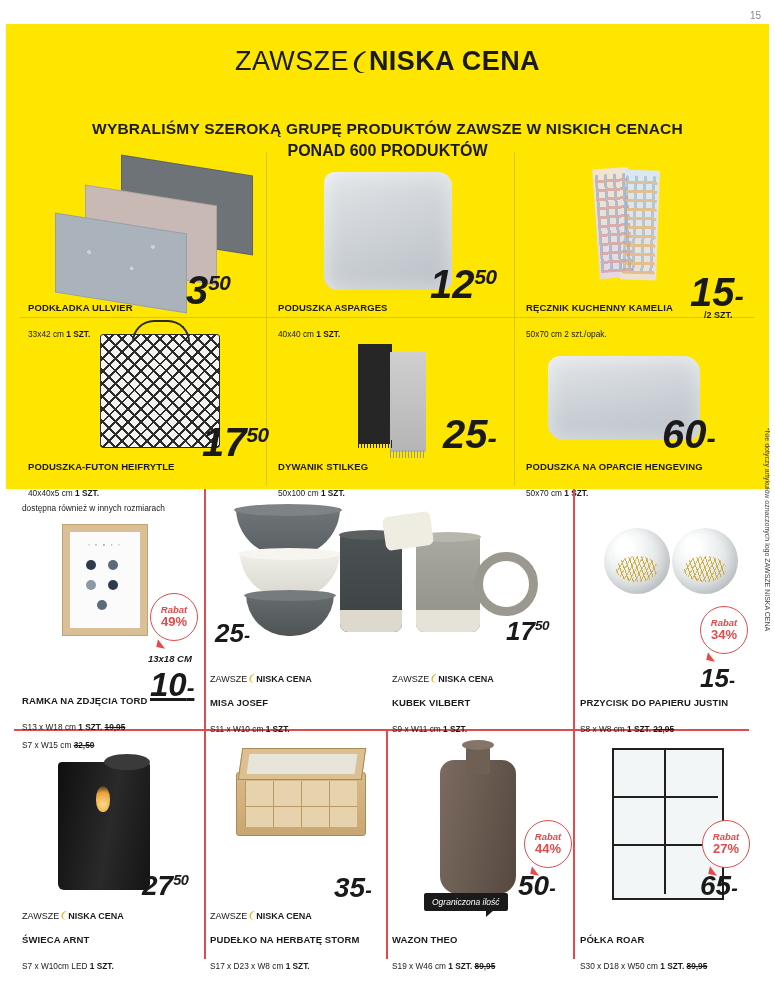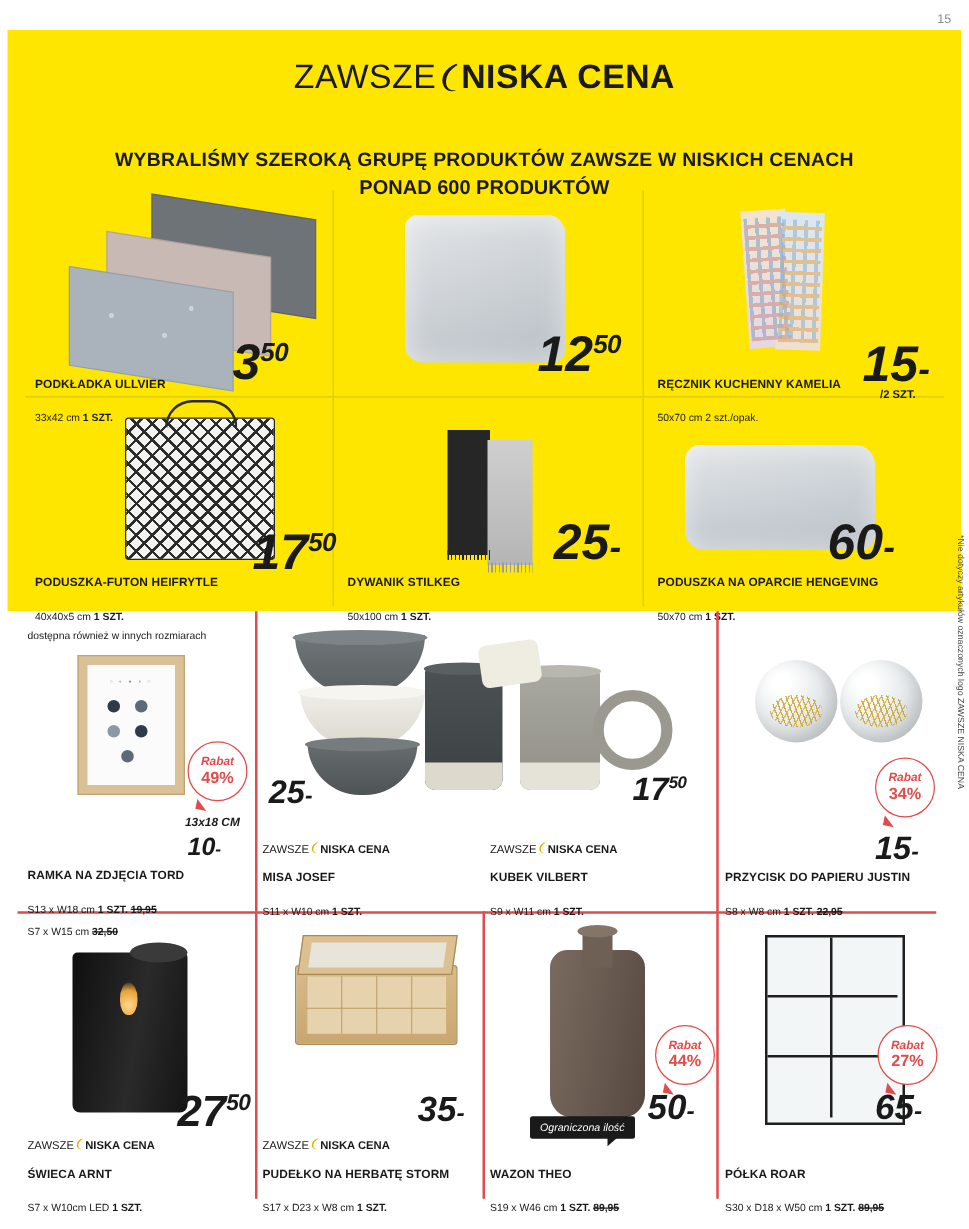"PODUSZKA ASPARGES" div { html: none -> <div> <div>PODUSZKA ASPARGES</div> <div><span>40x40 cm </span><b>1 SZT.</b></div> </div> }
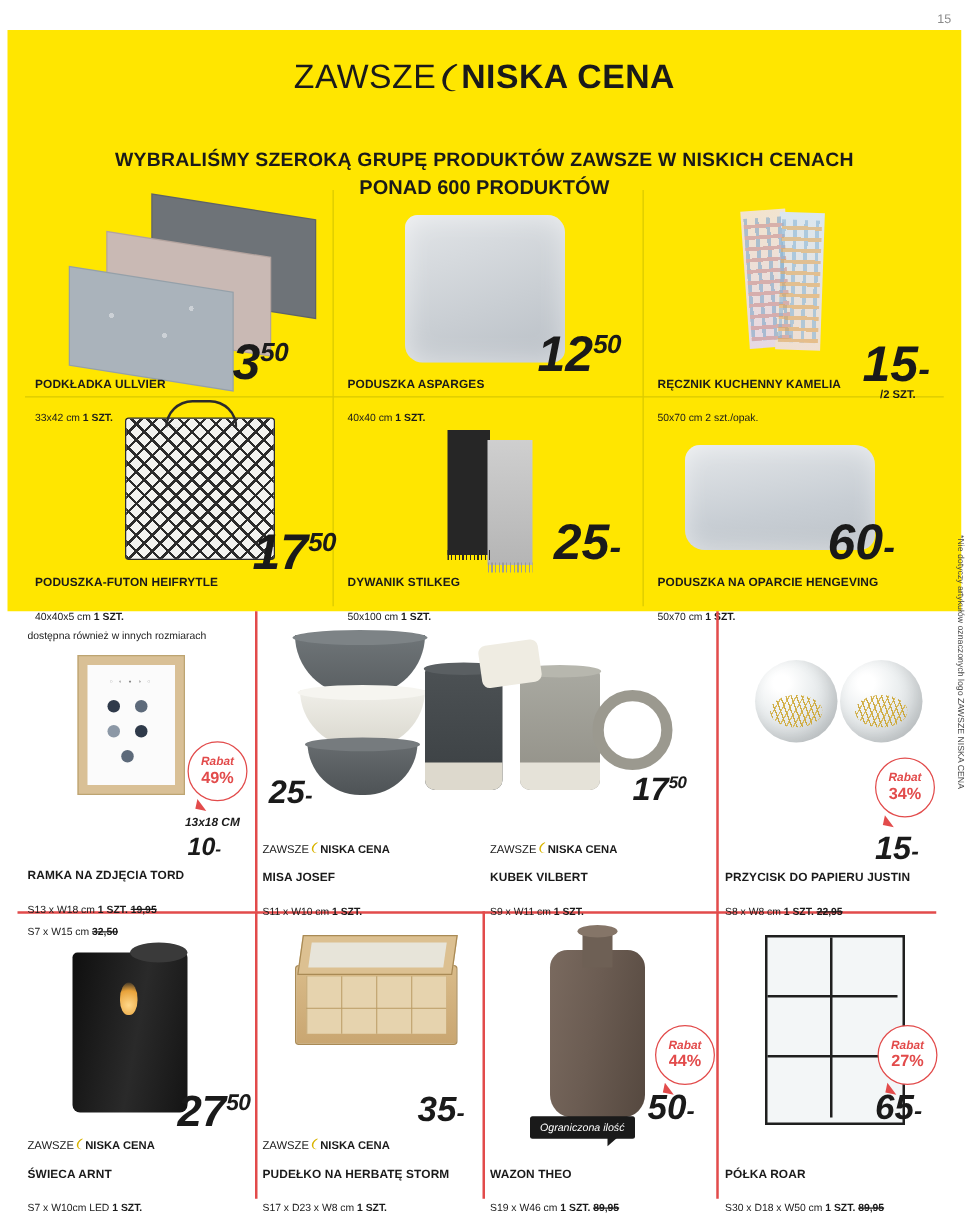"10-" div.price { font-size: 20px -> 33px; text-decoration: none -> underline }
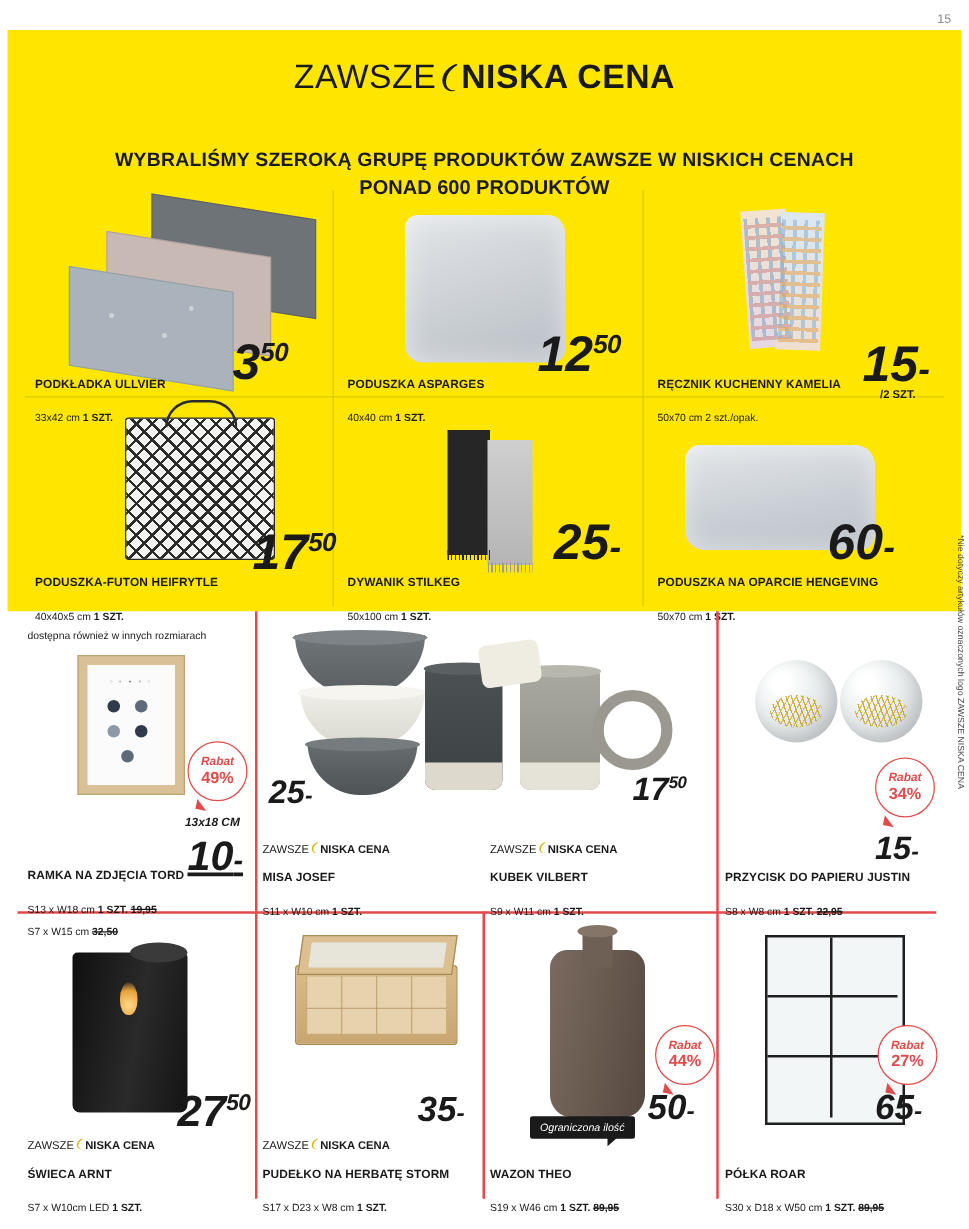"2750" div.price { font-size: 35px -> 28px }
